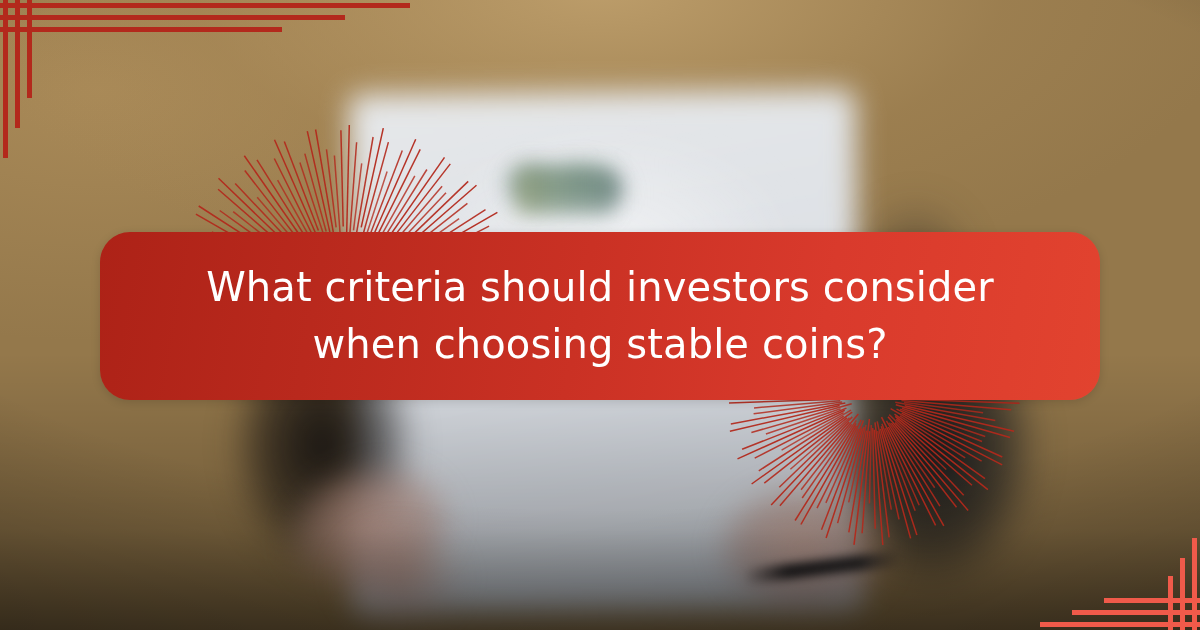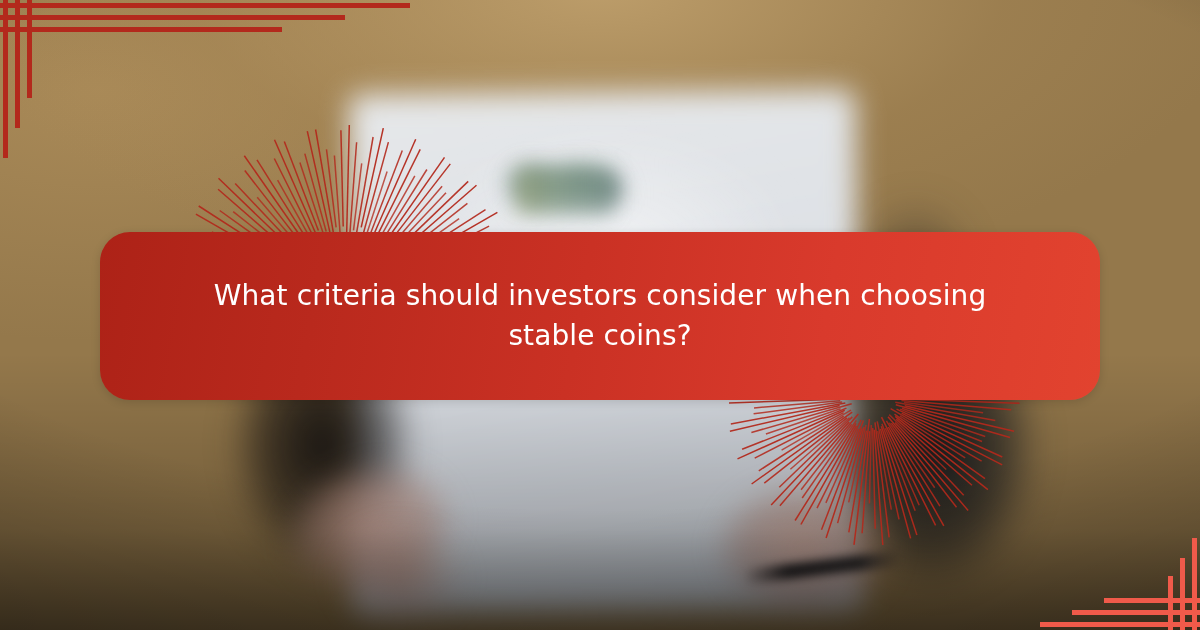"What criteria should investors consider" .banner-title { font-size: 28px -> 40px }
